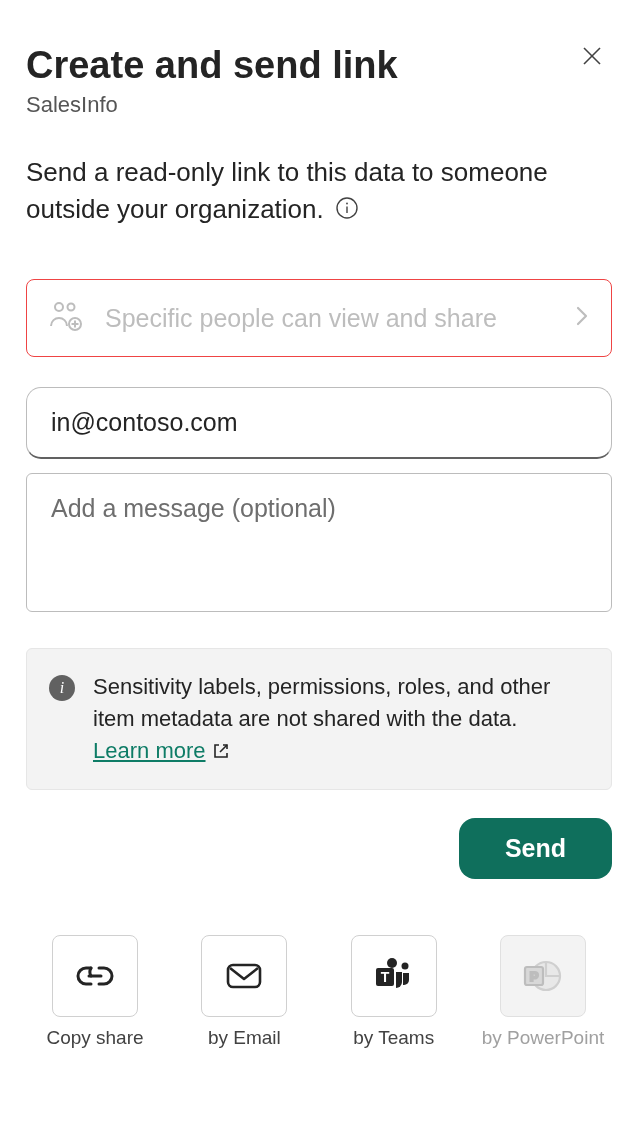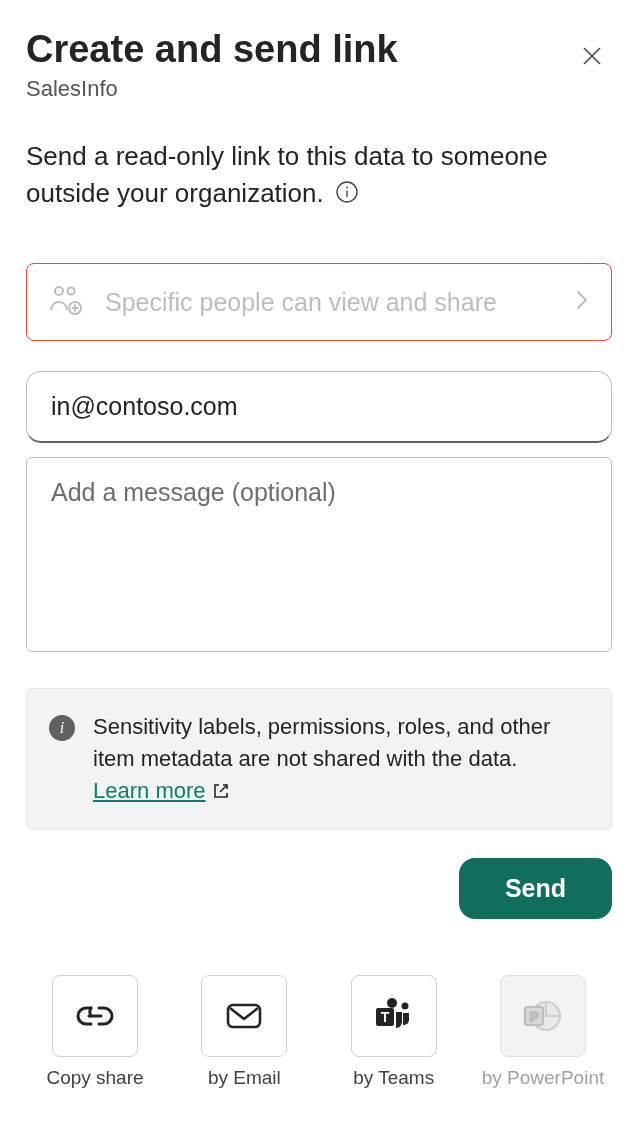"Create and send link" .dialog-title { margin: 0 0 4px 0 -> 16px 0 4px 0 }
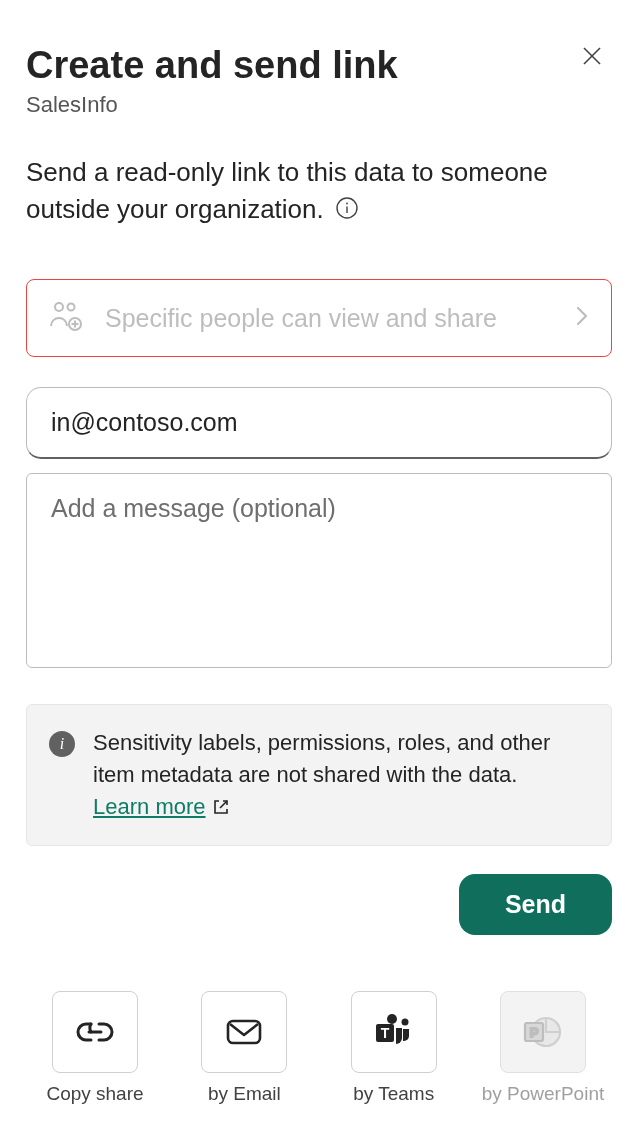"Add a message (optional)" .message-input { height: 195px -> 139px }
